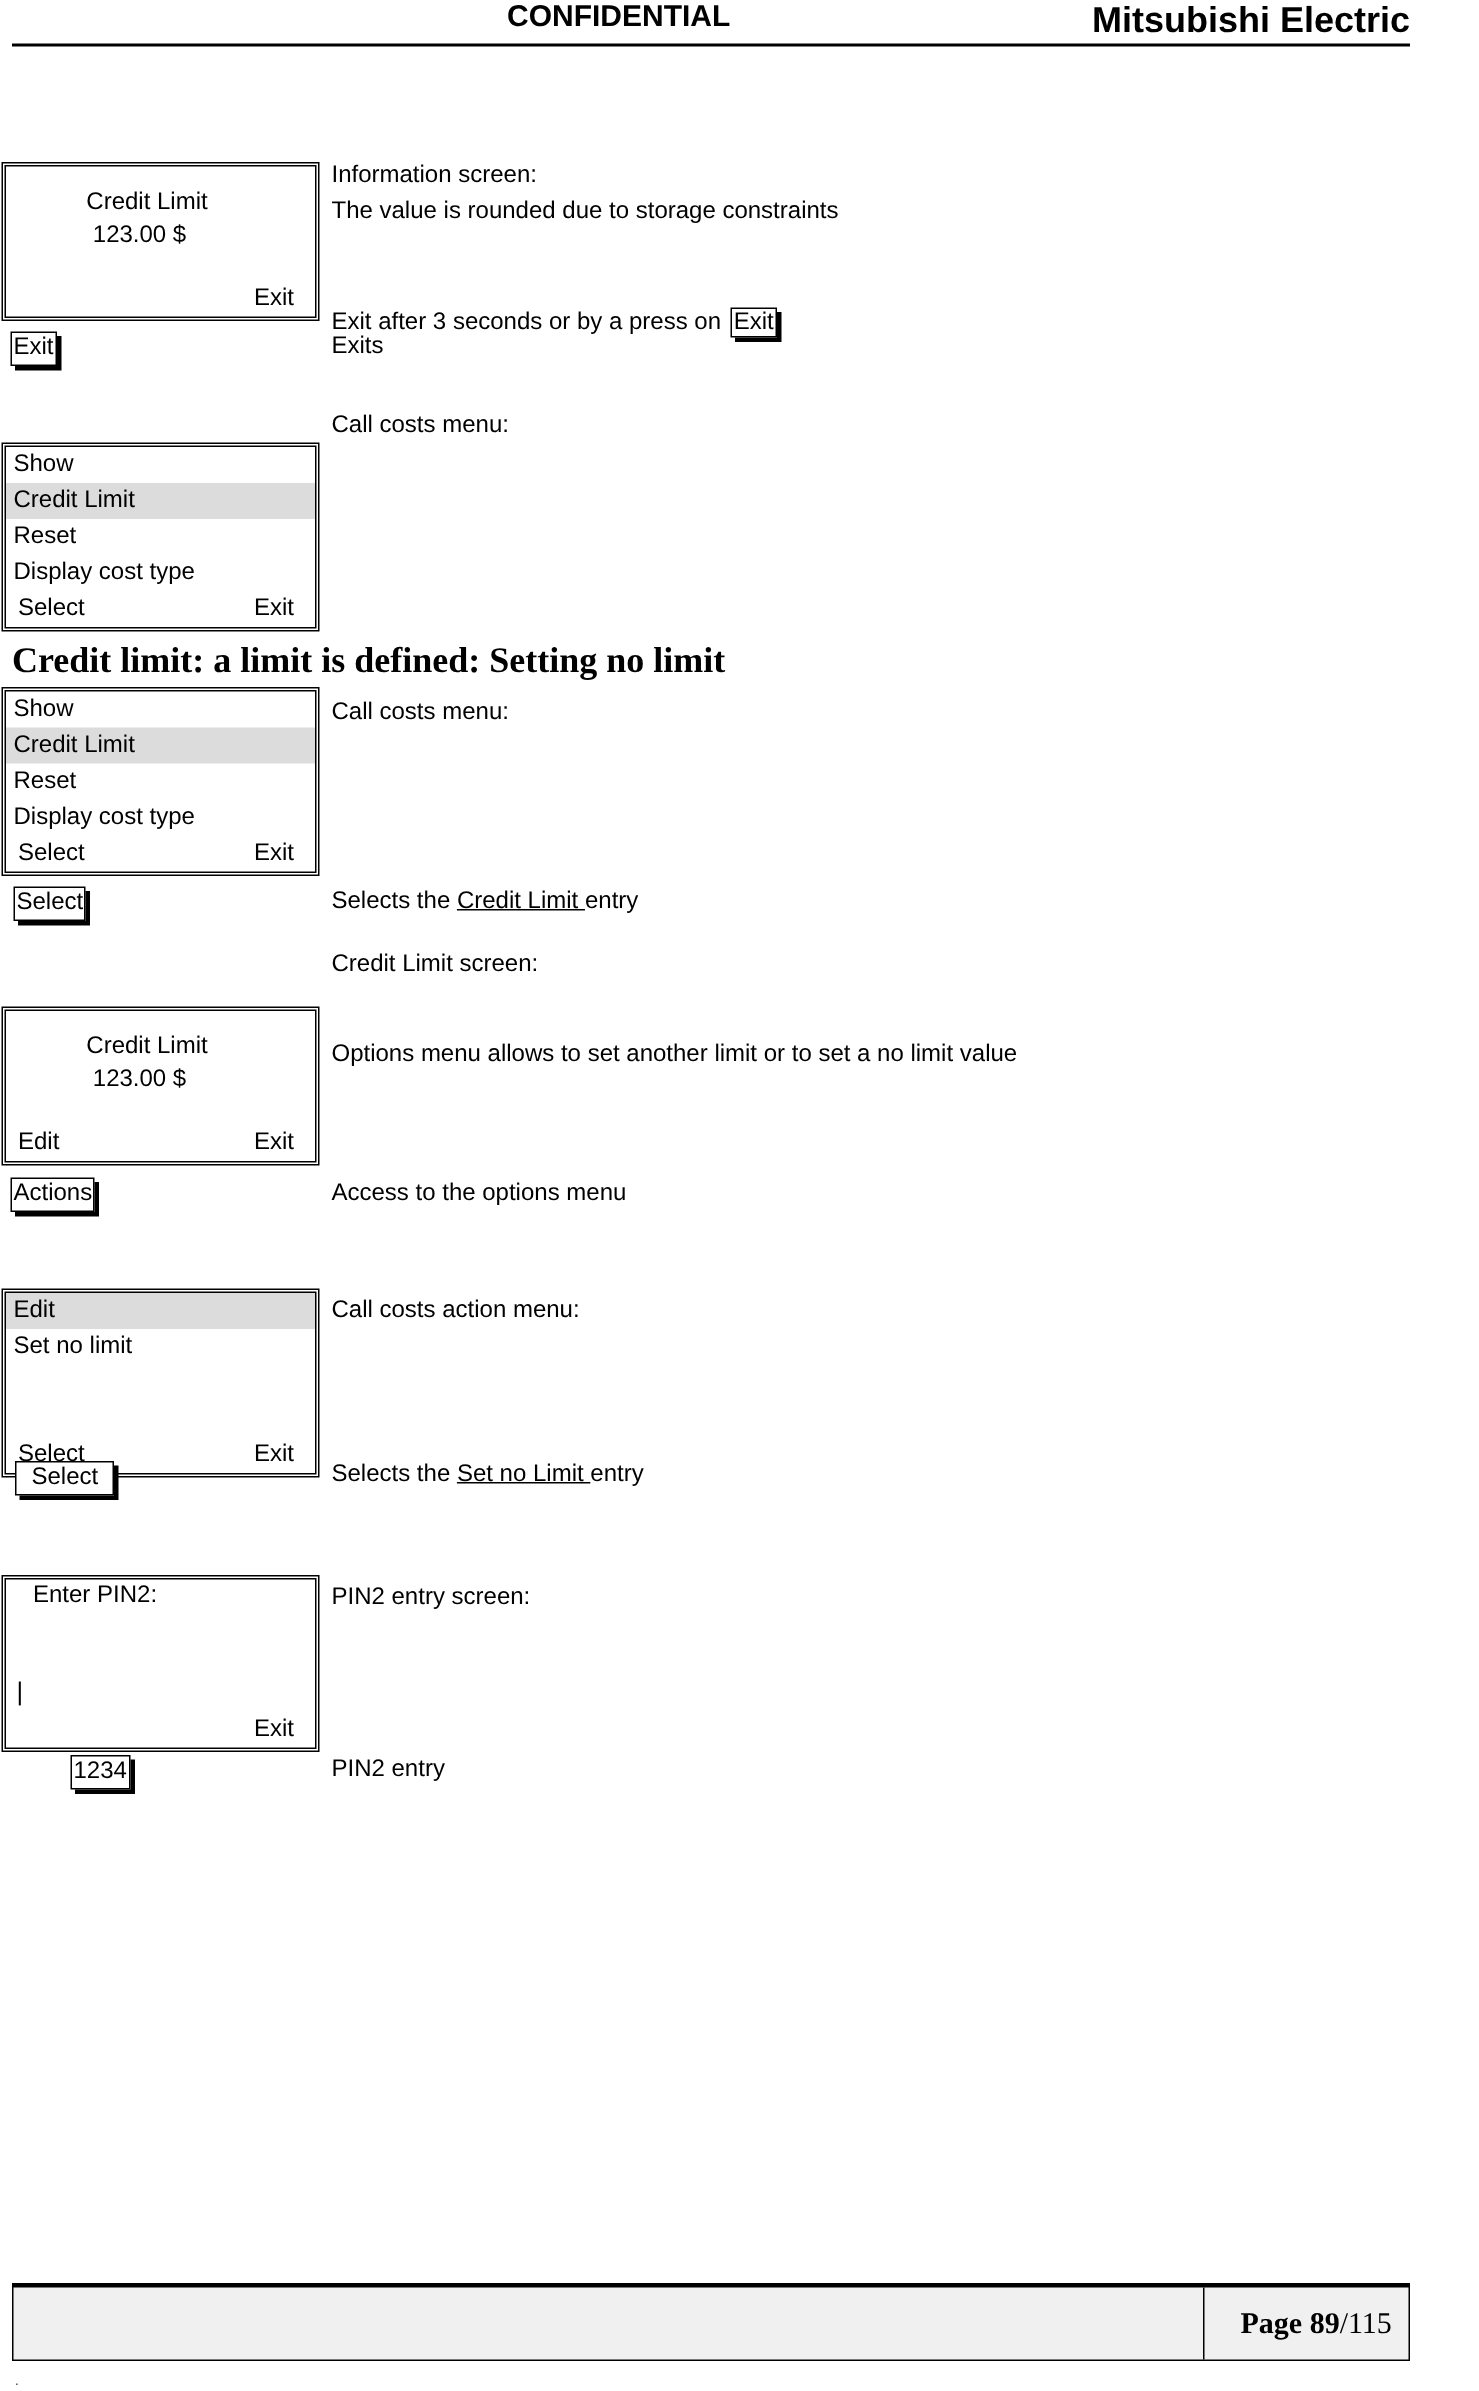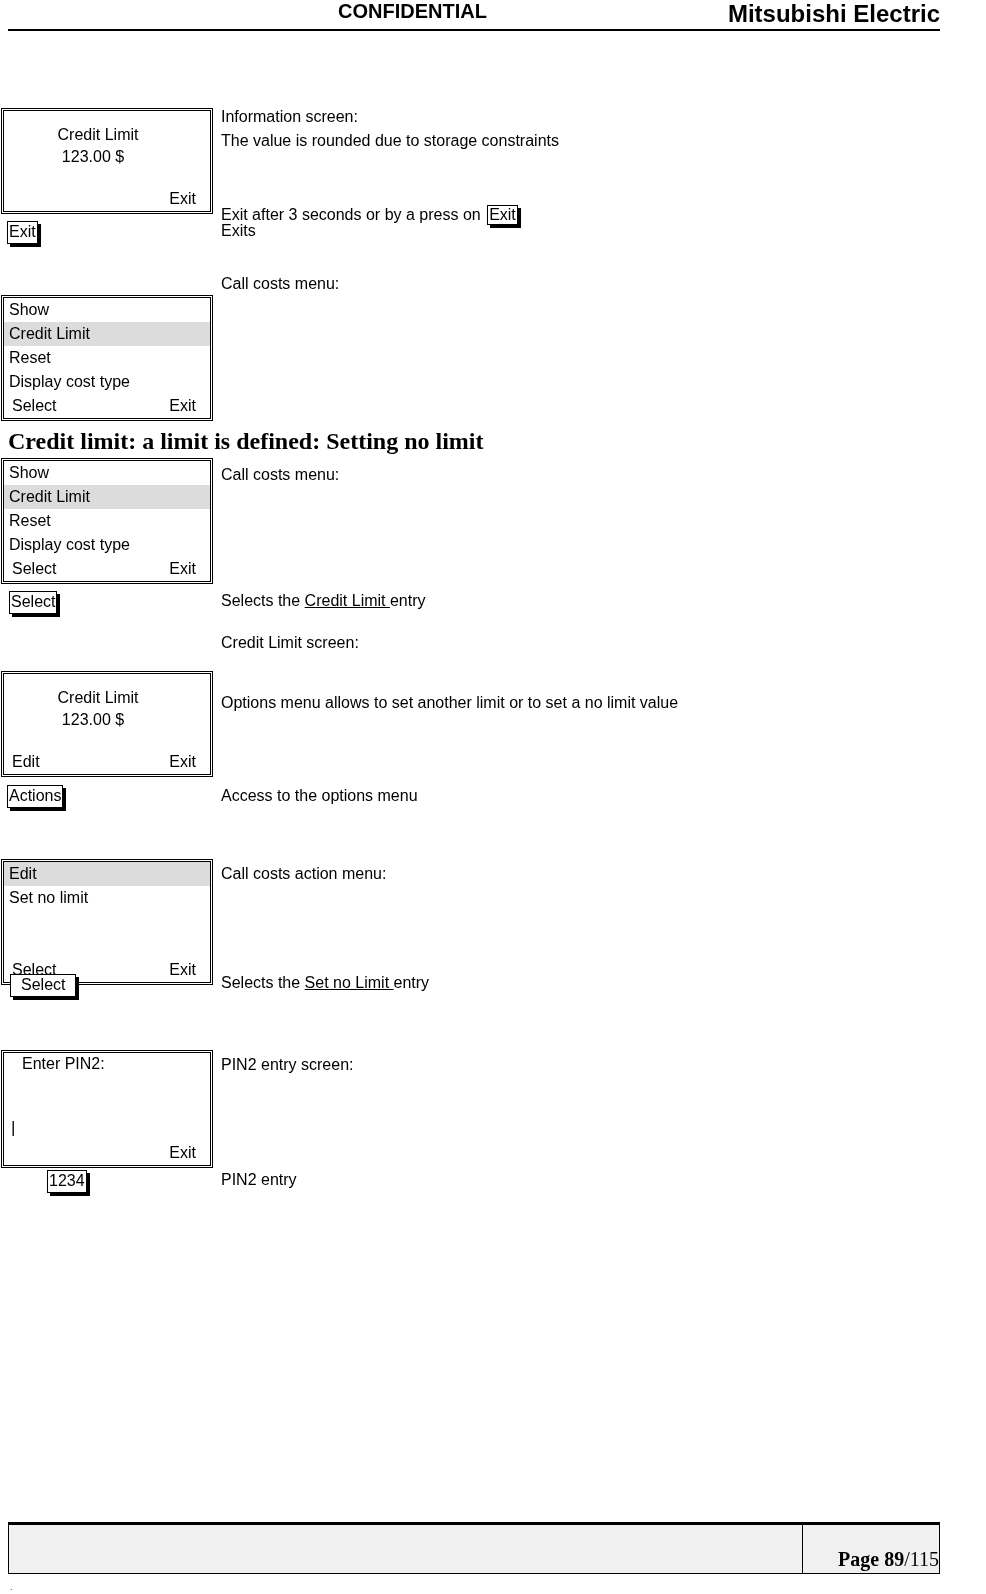"Page 89" .footer-right { justify-content: flex-end -> flex-start; padding-bottom: 2px -> 12px }
